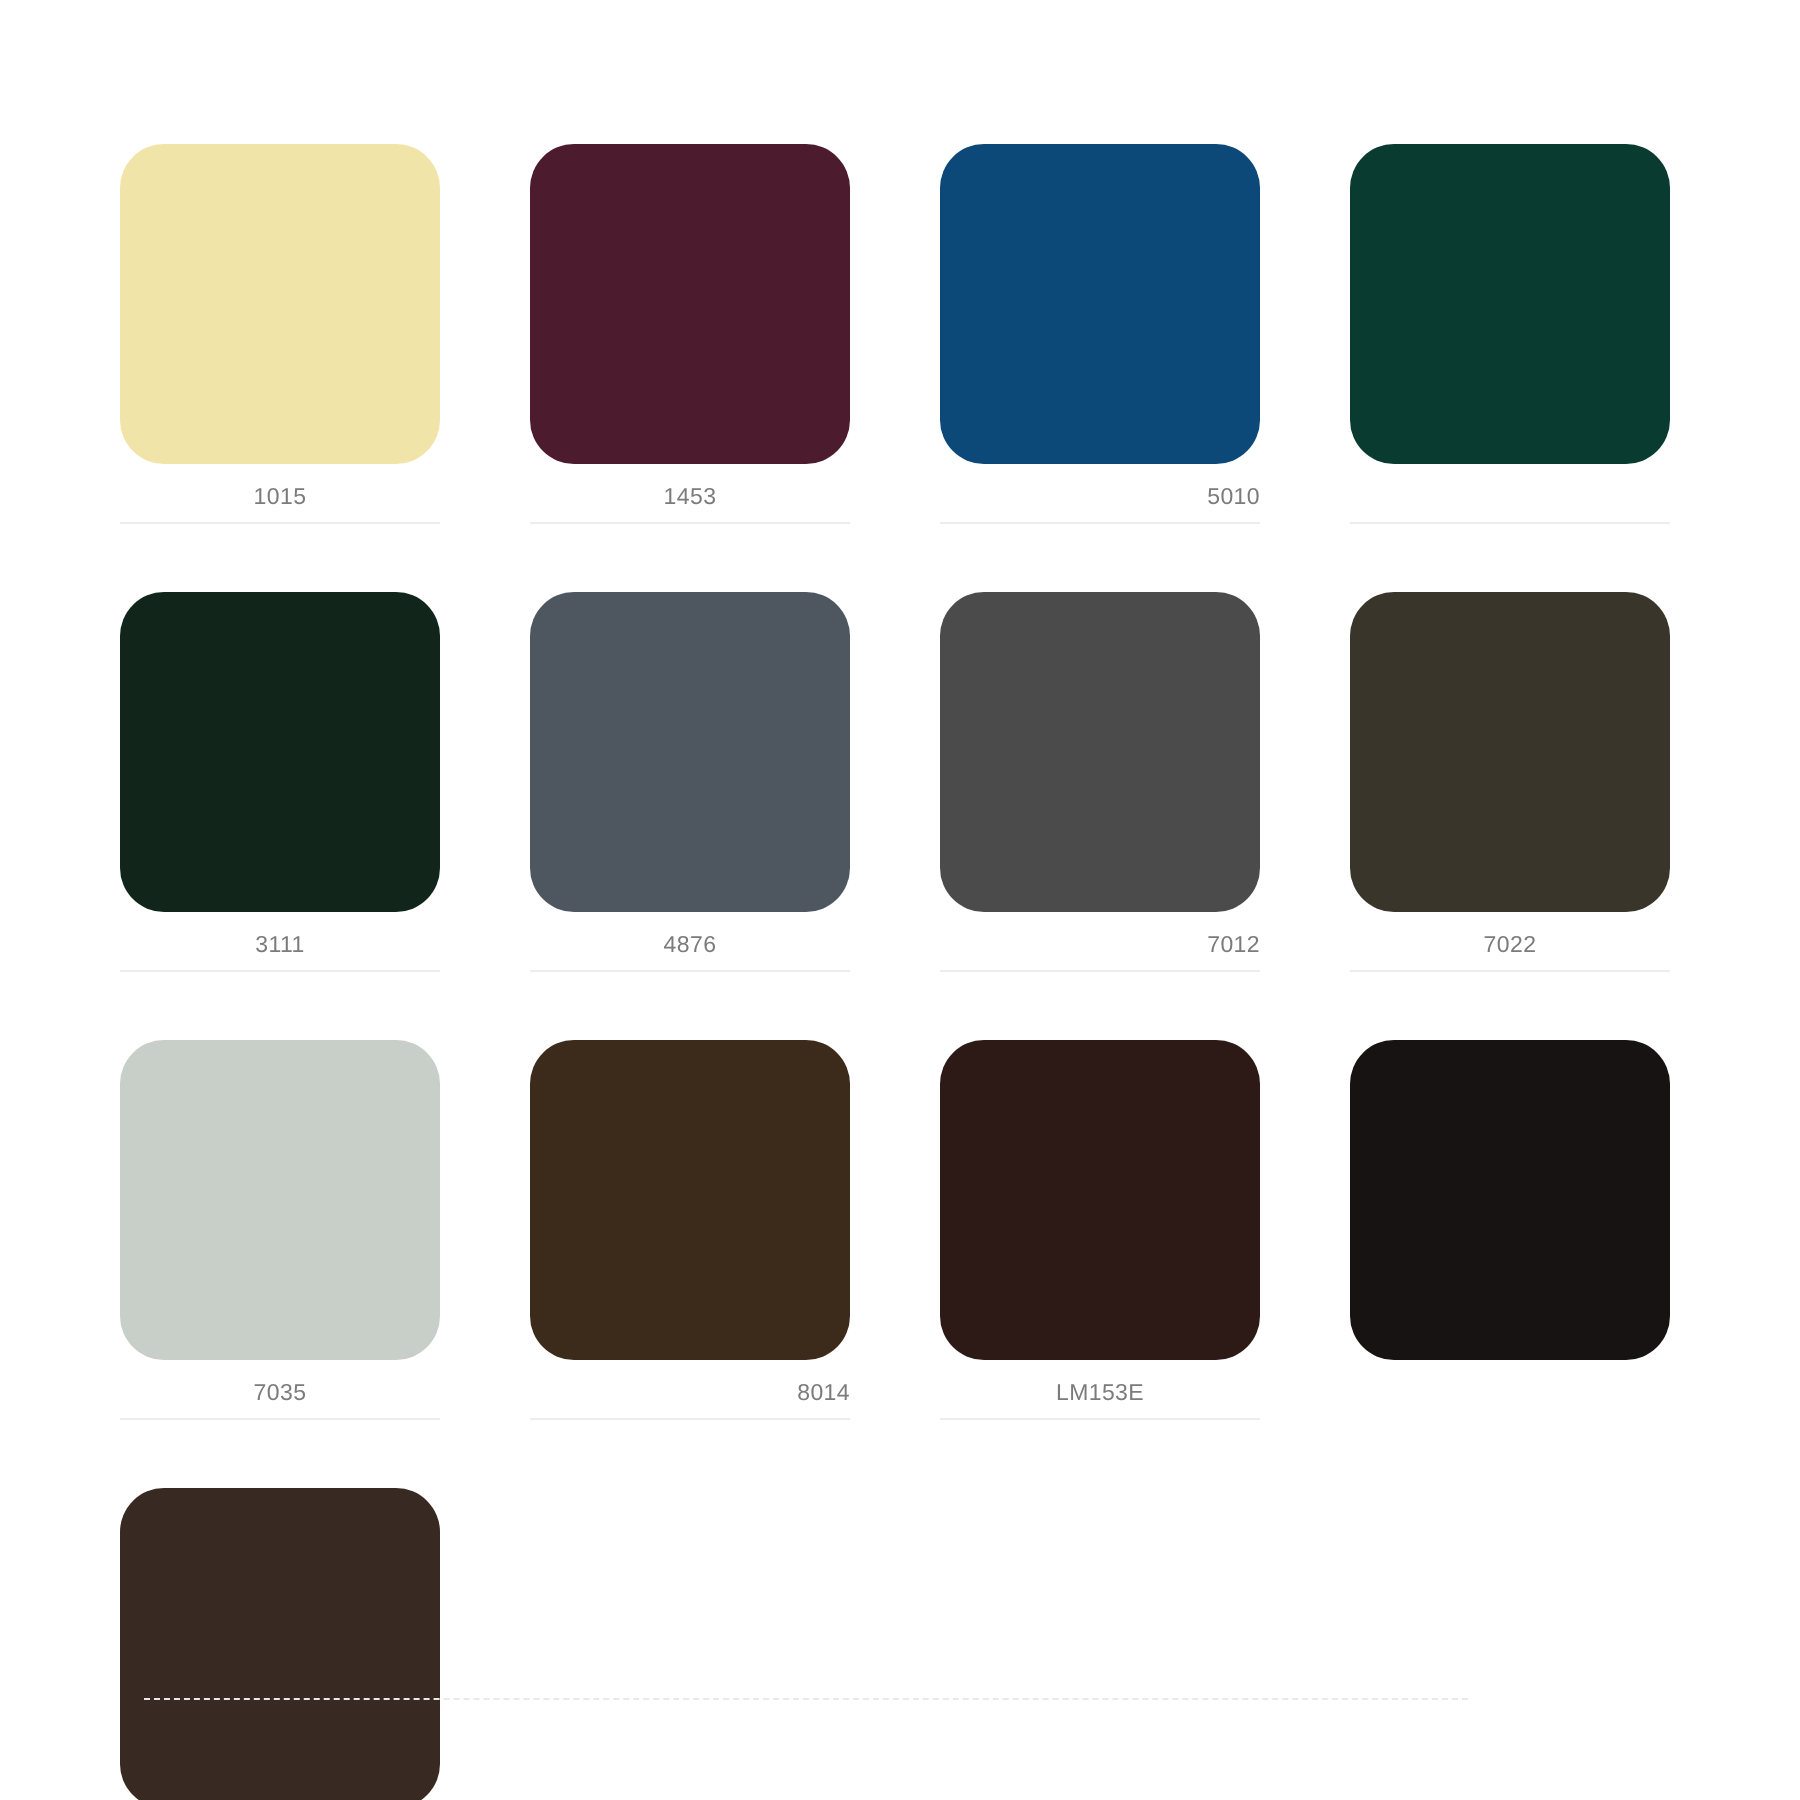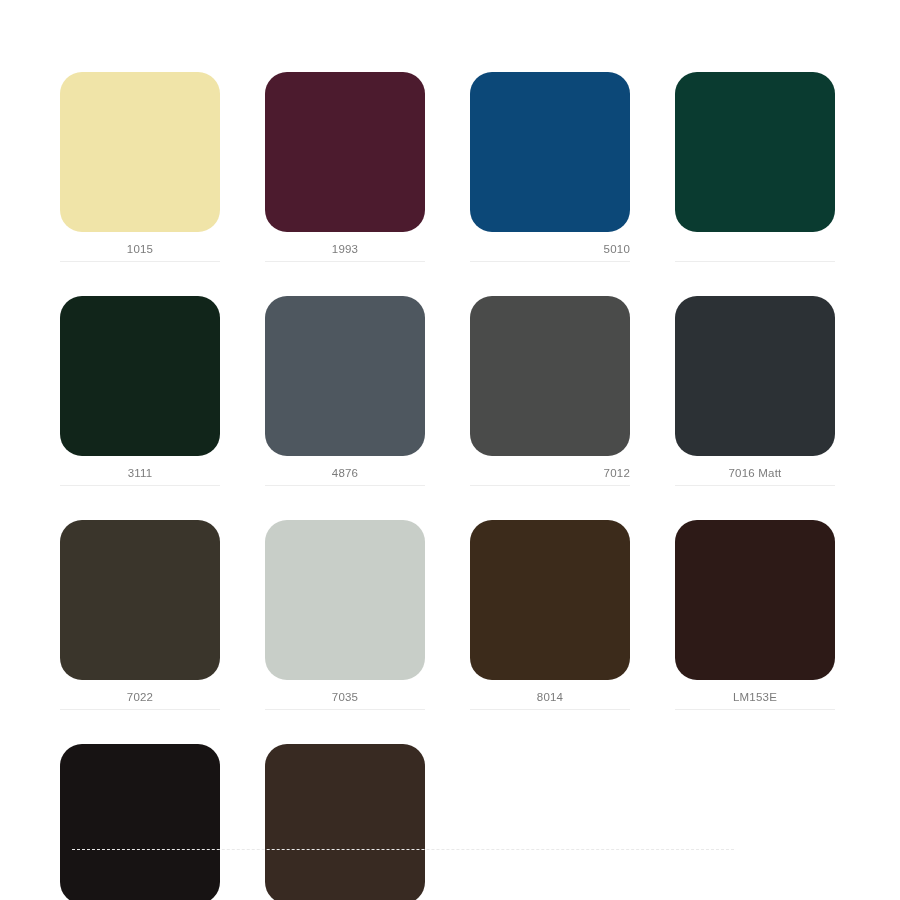"1993" span.swatch-label { text: 1993 -> 1453 }
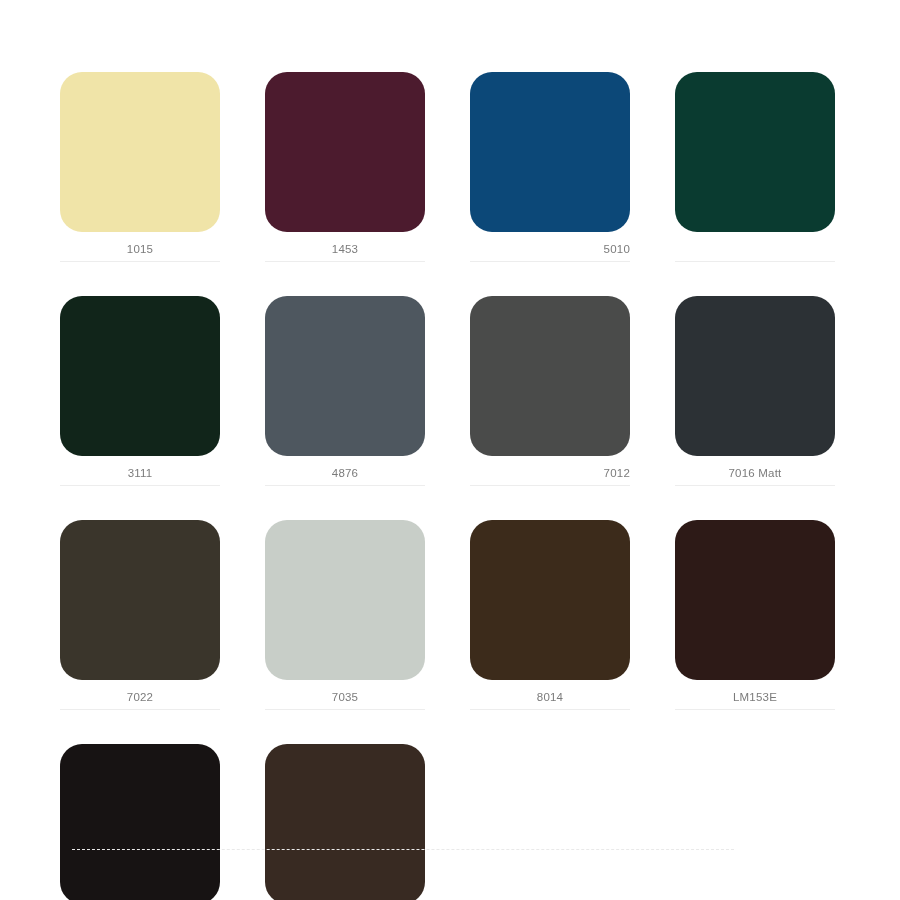"7016 Matt" div.swatch-cell { html: <div> <span></span> <span>7016 Matt</span> <span></span> </div> -> none }
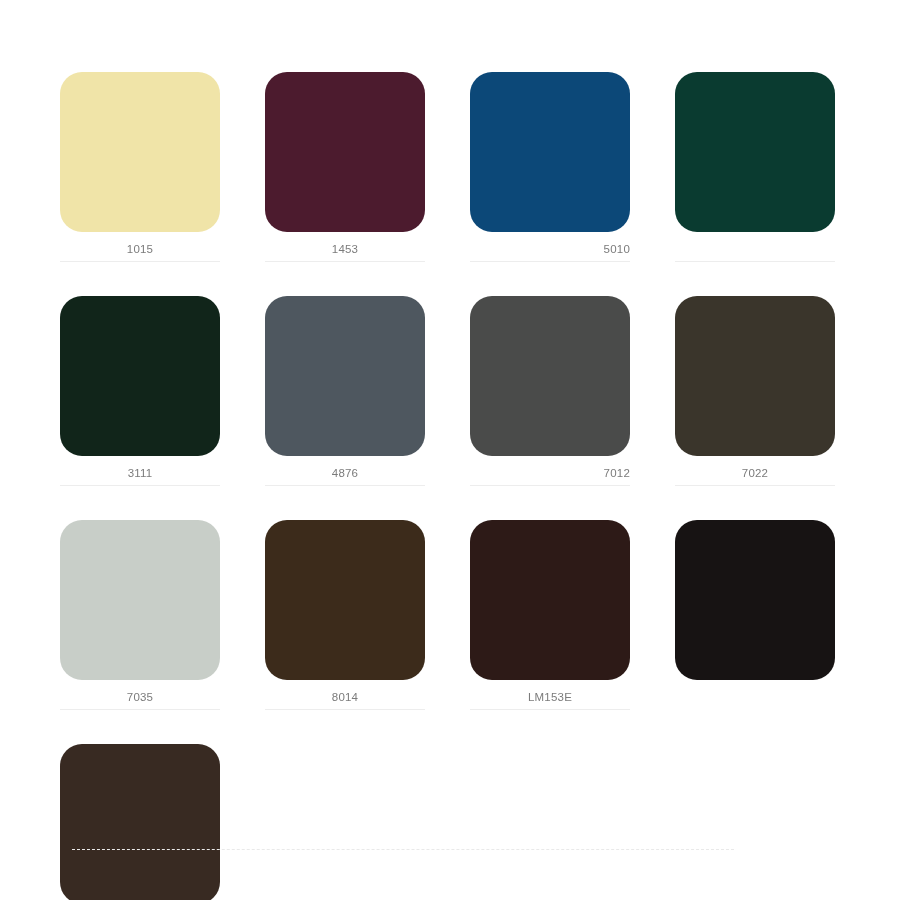"8014" span.swatch-label { text-align: none -> right }
